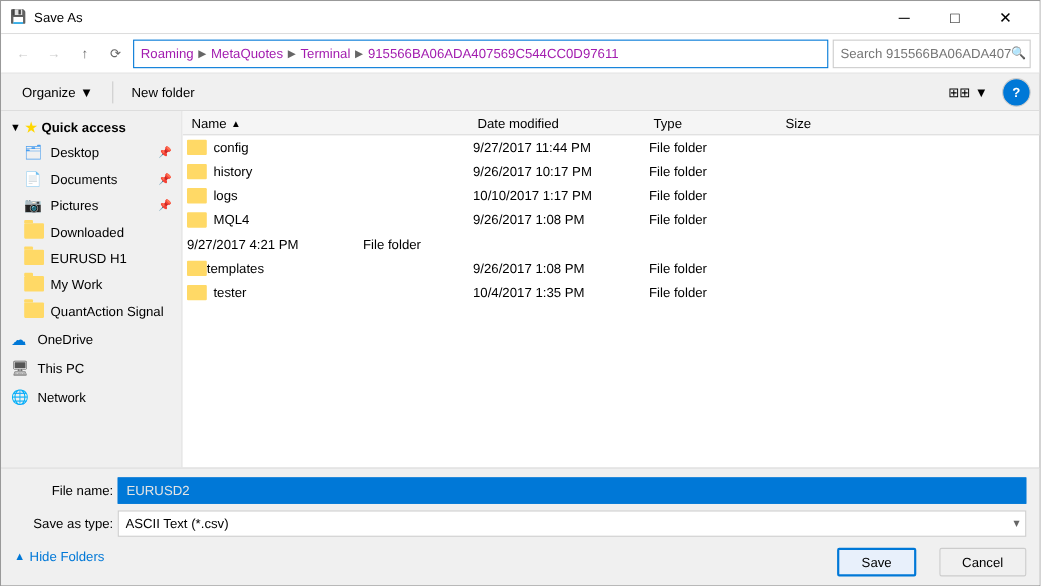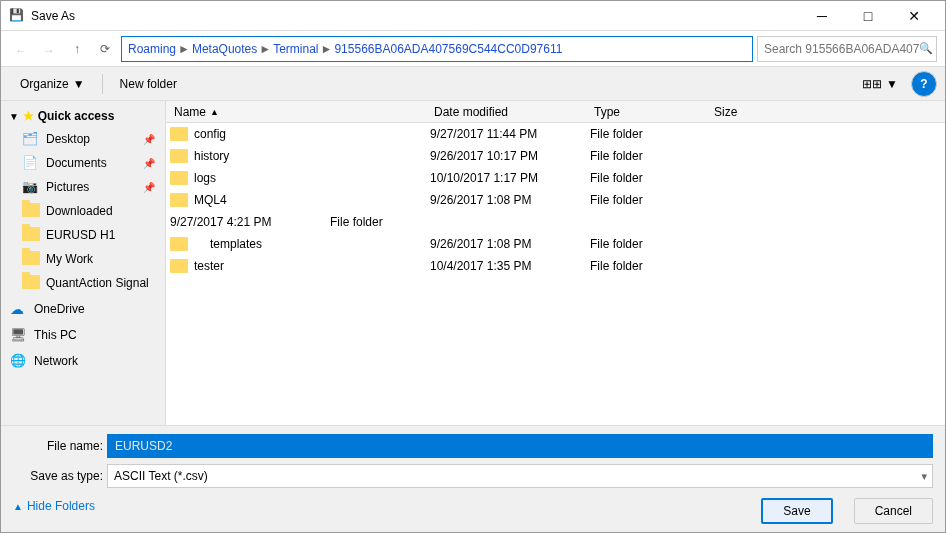"Roaming" .breadcrumb-item { color: #1d4ed8 -> #a21caf }
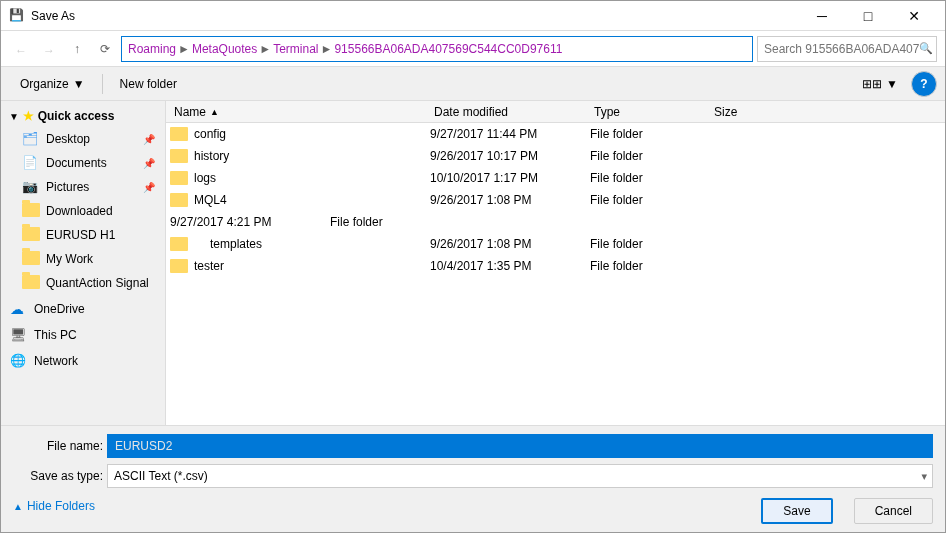"templates" div.col-name { gap: 22px -> 0 }
